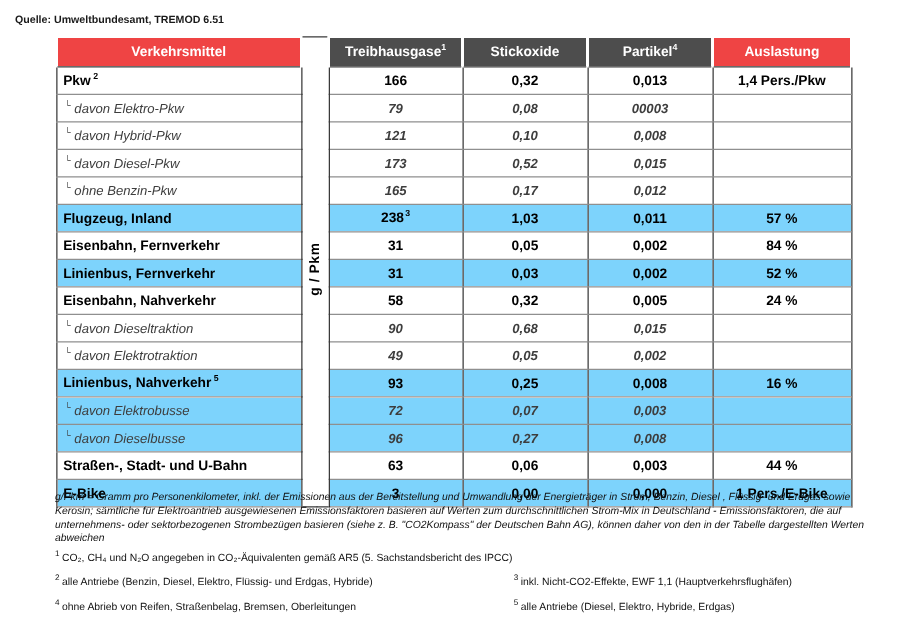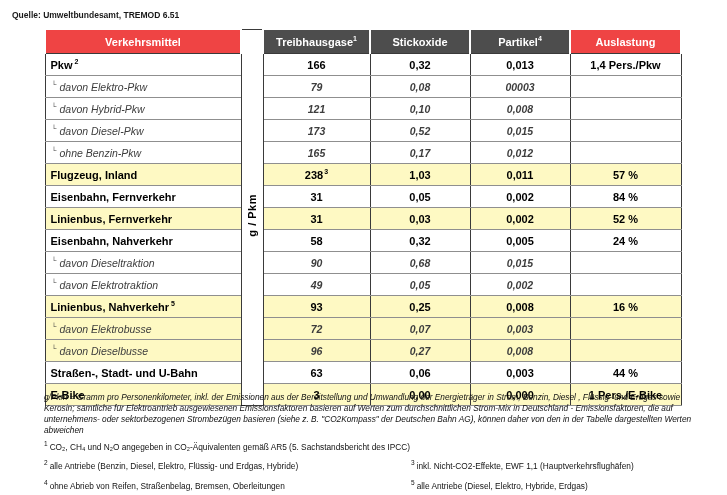"Flugzeug, Inland" tr.shaded td.cell { background: #fef9c3 -> #7dd3fc }
